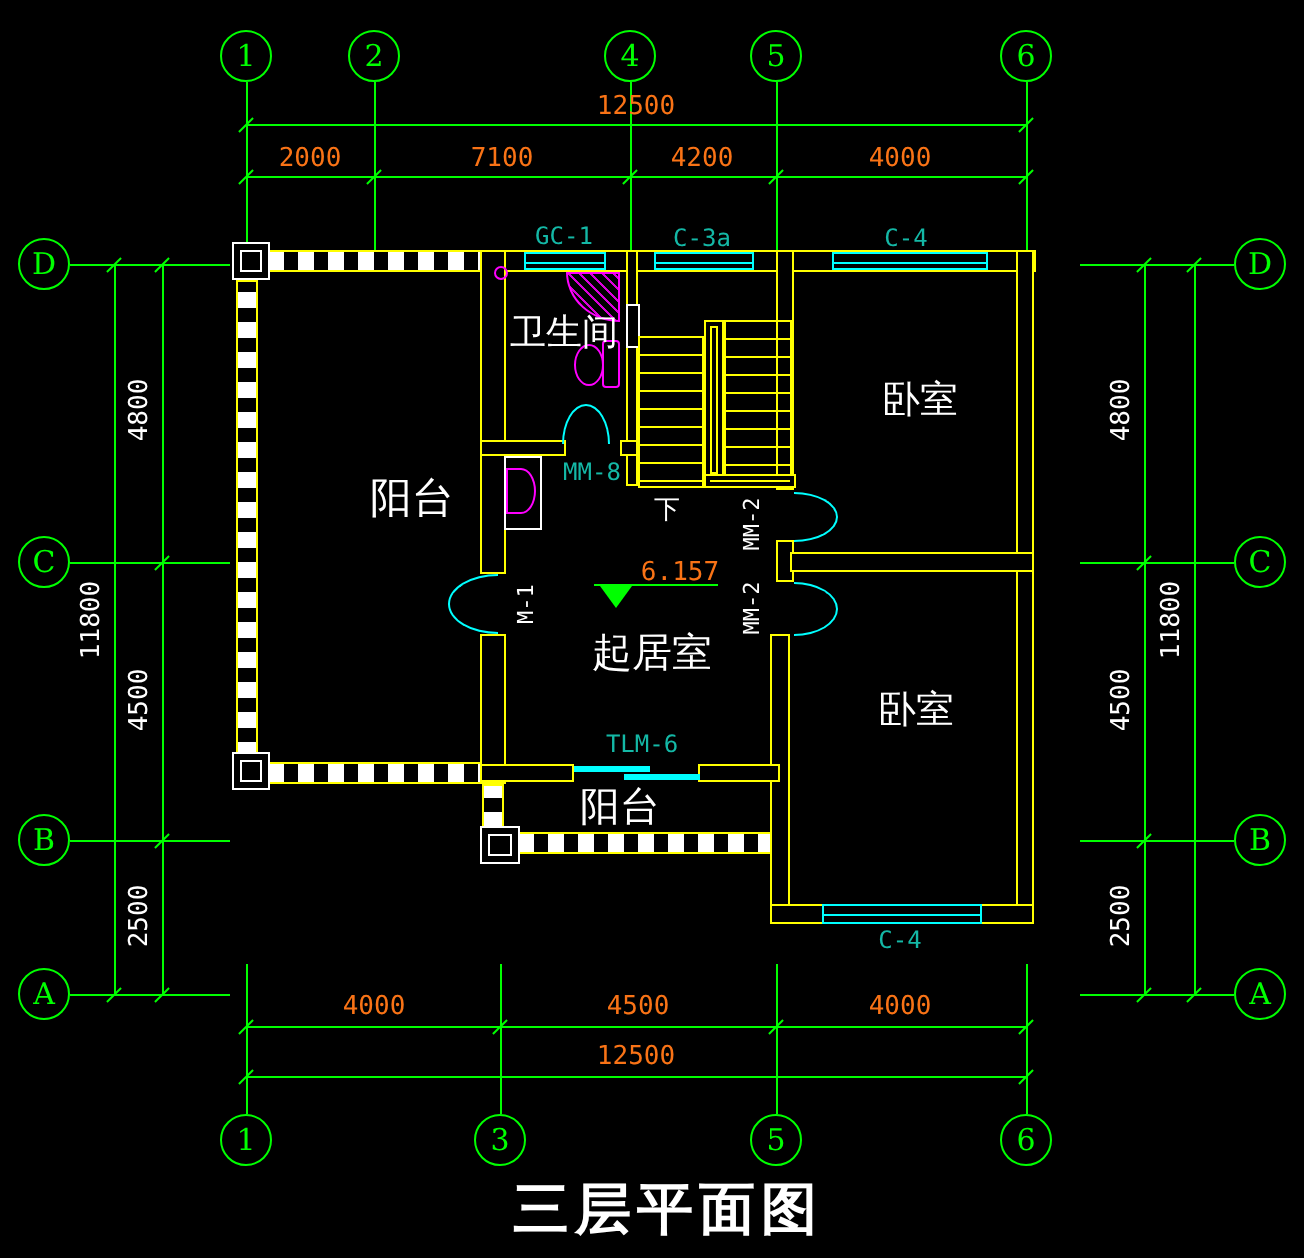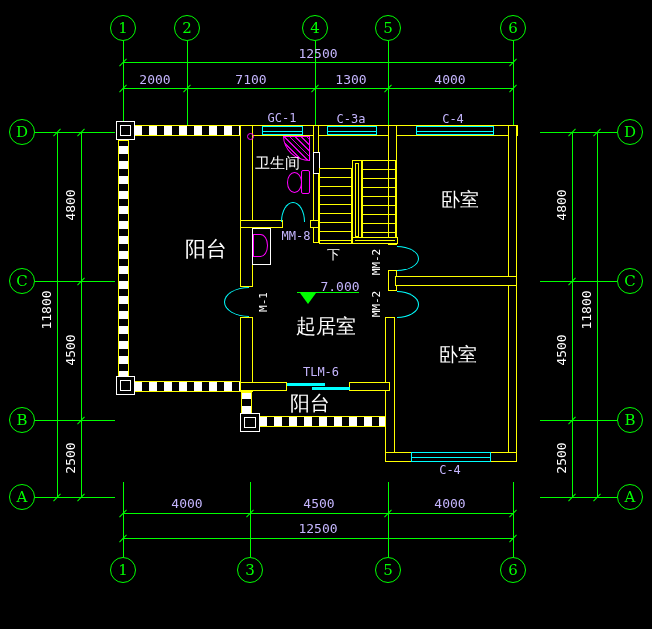"12500" .dimtext { color: #c4b5fd -> #f97316 }
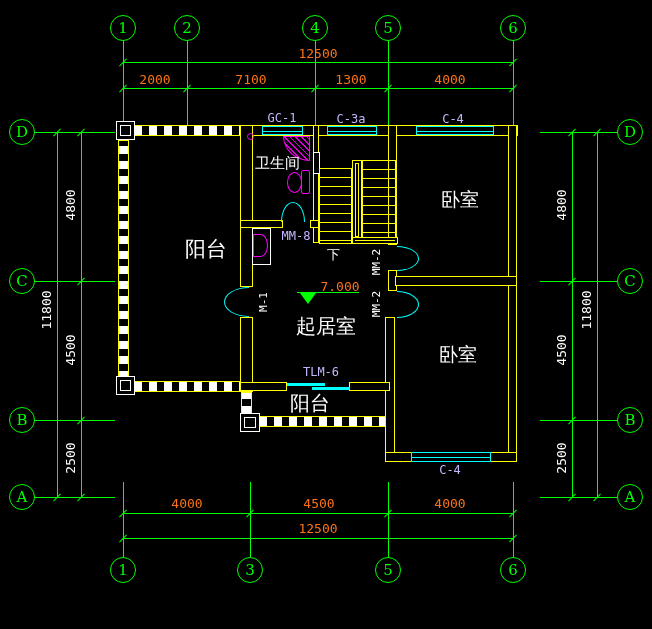"1300" div.dimtext { text: 1300 -> 4200 }
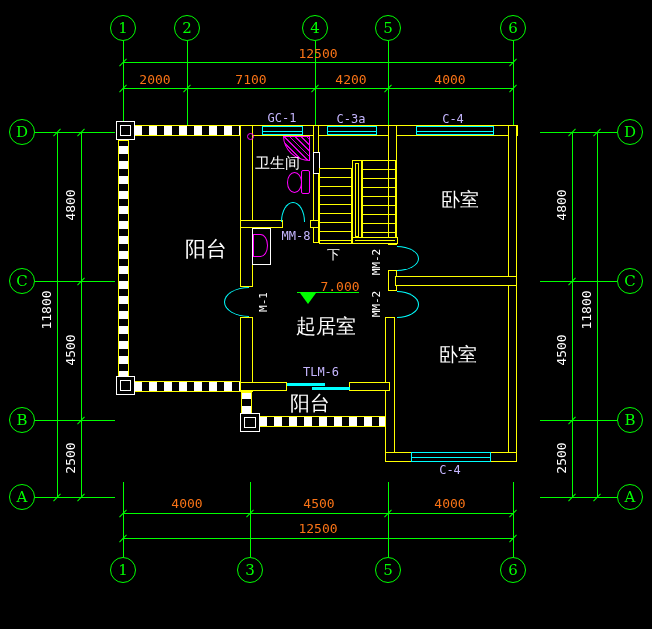"GC-1" .tag { color: #c4b5fd -> #14b8a6 }
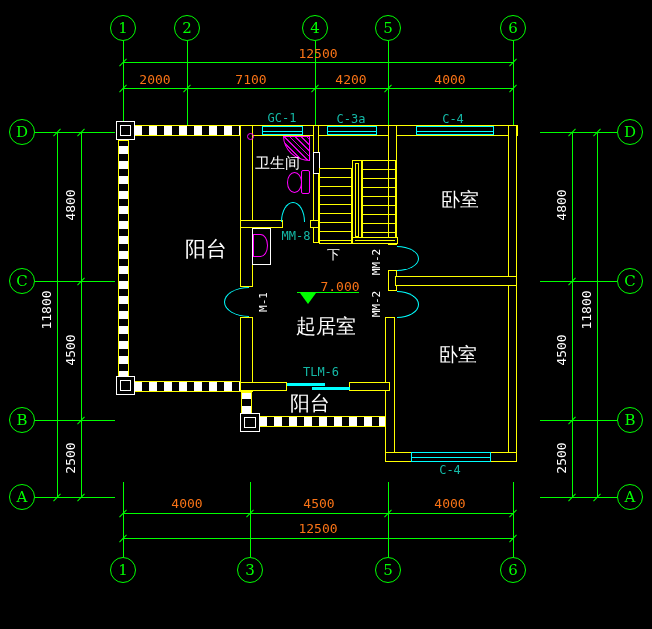"卫生间" div.room { font-size: 15px -> 18px }
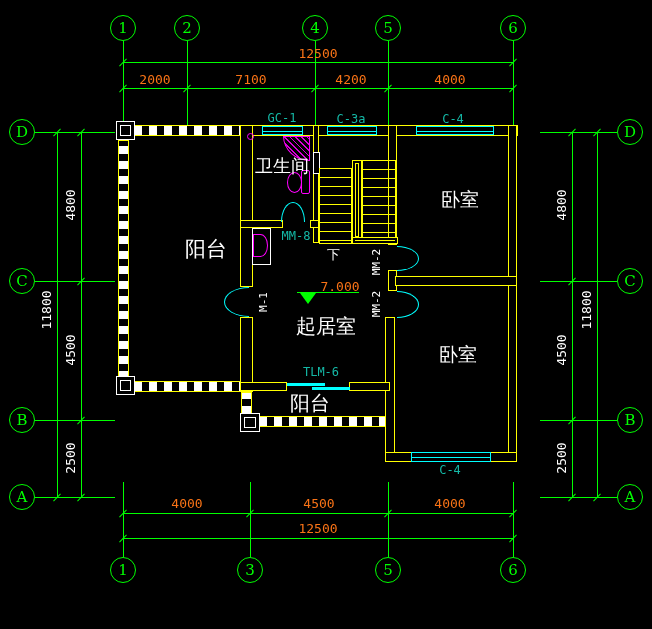"7.000" div.dimtext { text: 7.000 -> 6.157 }
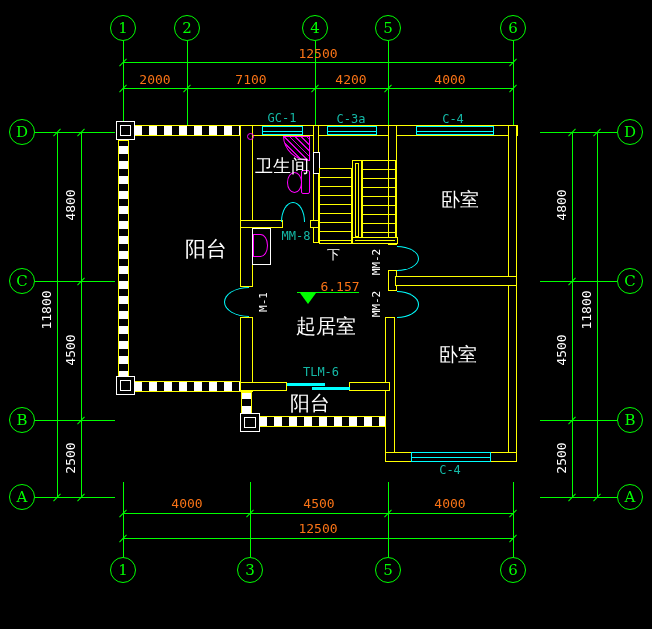"三层平面图" div.title { html: none -> <div>三层平面图</div> }
